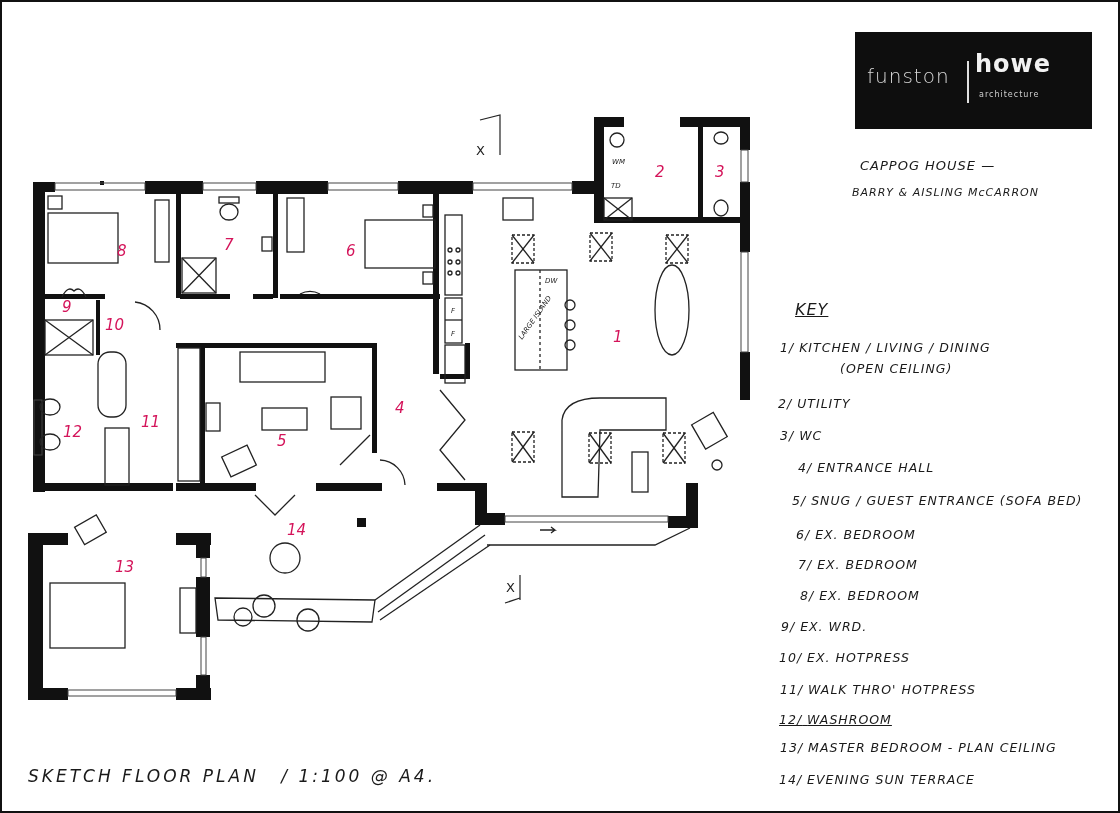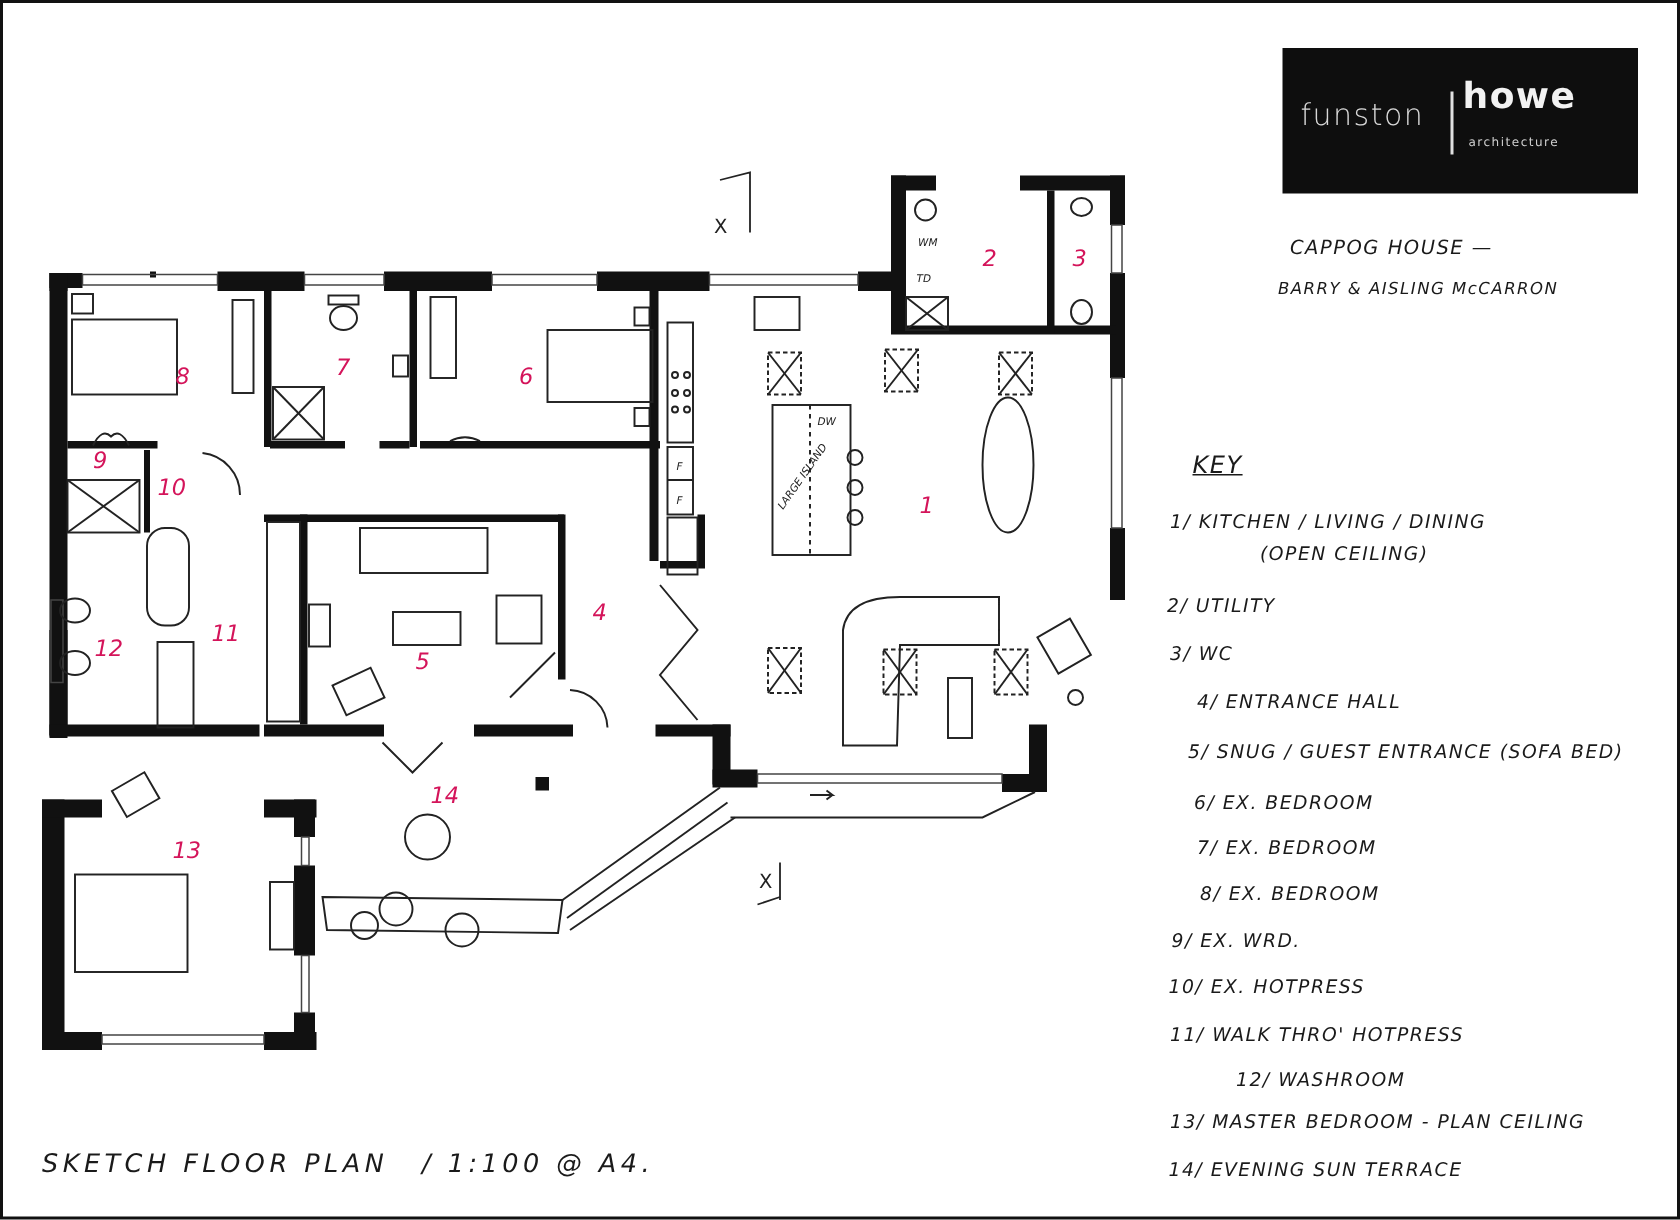"12/ WASHROOM" div.hand { left: 824px -> 779px; text-decoration: none -> underline }
